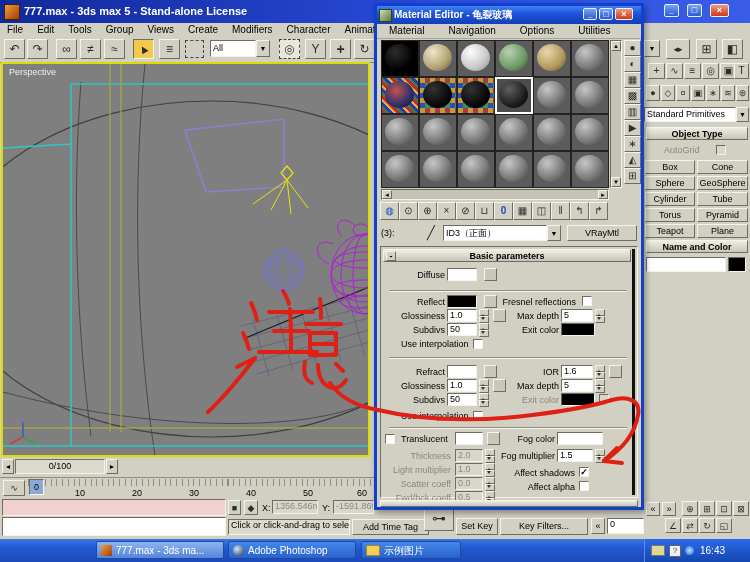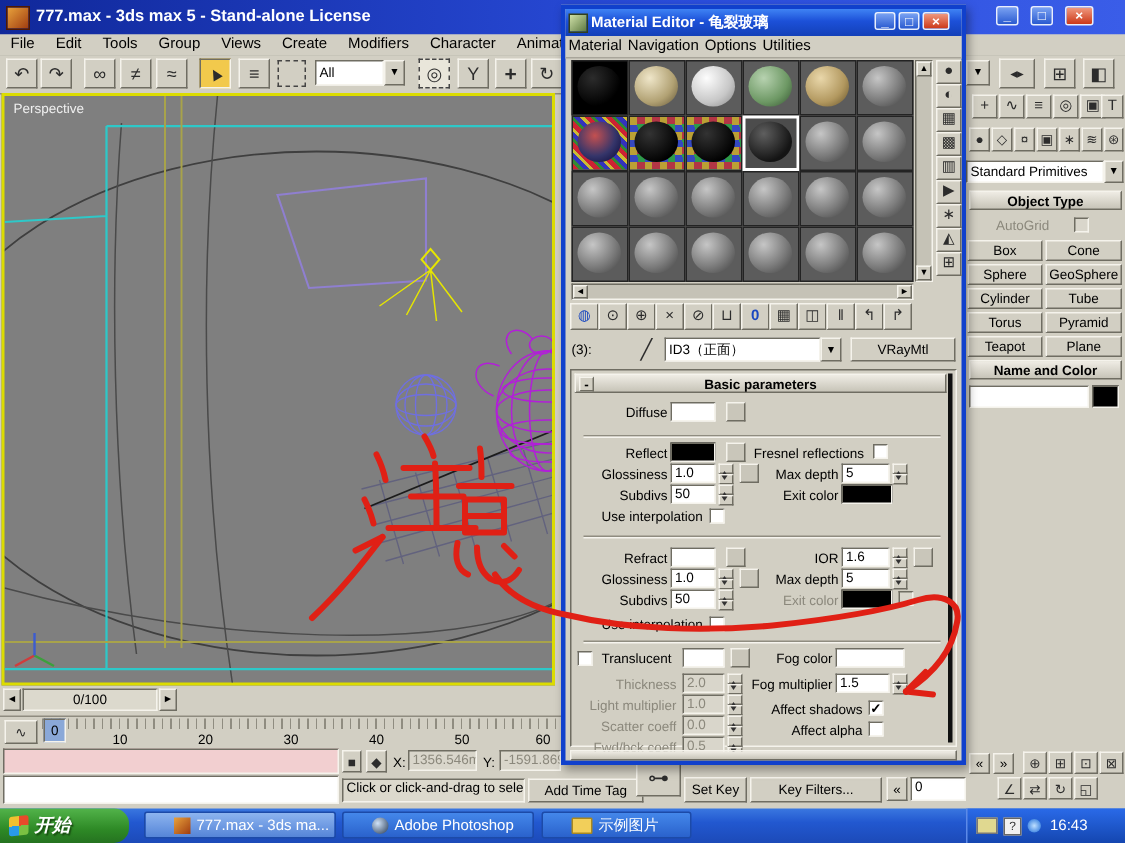"Material" .memi { padding: 0 2px -> 0 12px }
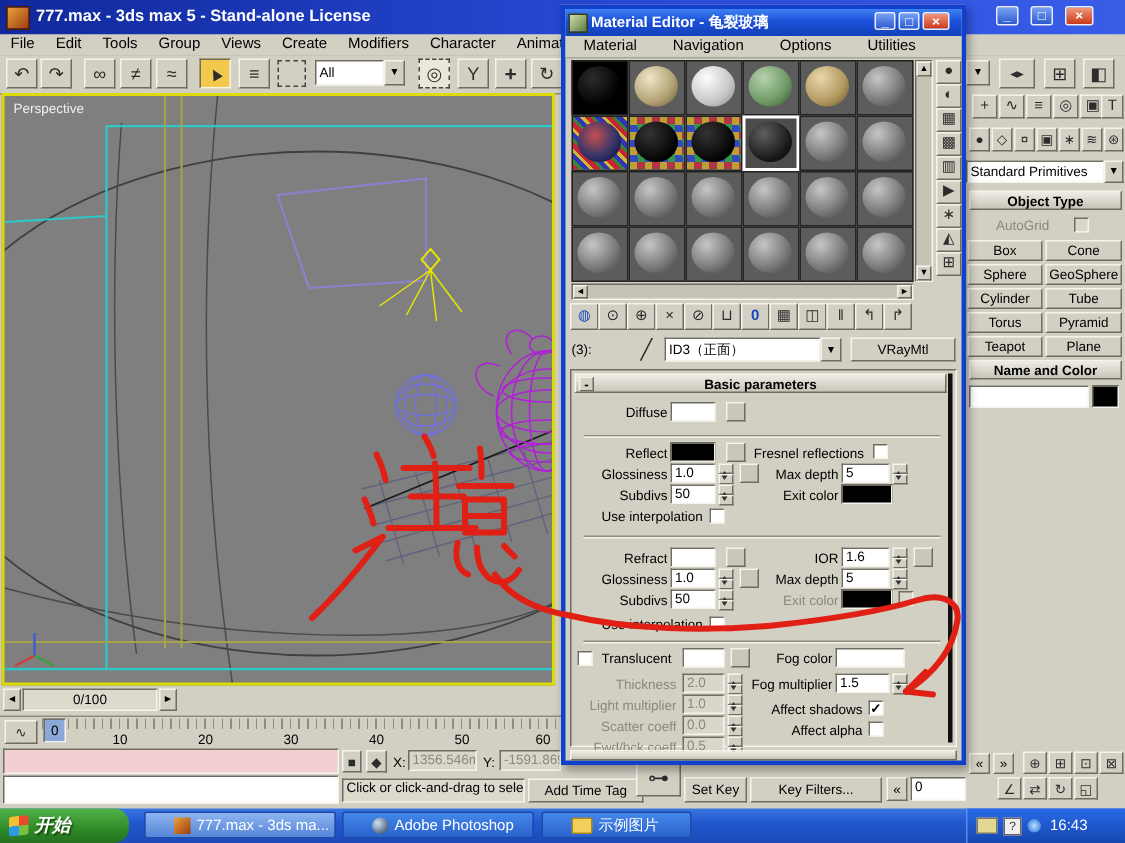"开始" div.abs { html: <div> <span></span> <span>开始</span> </div> -> none }
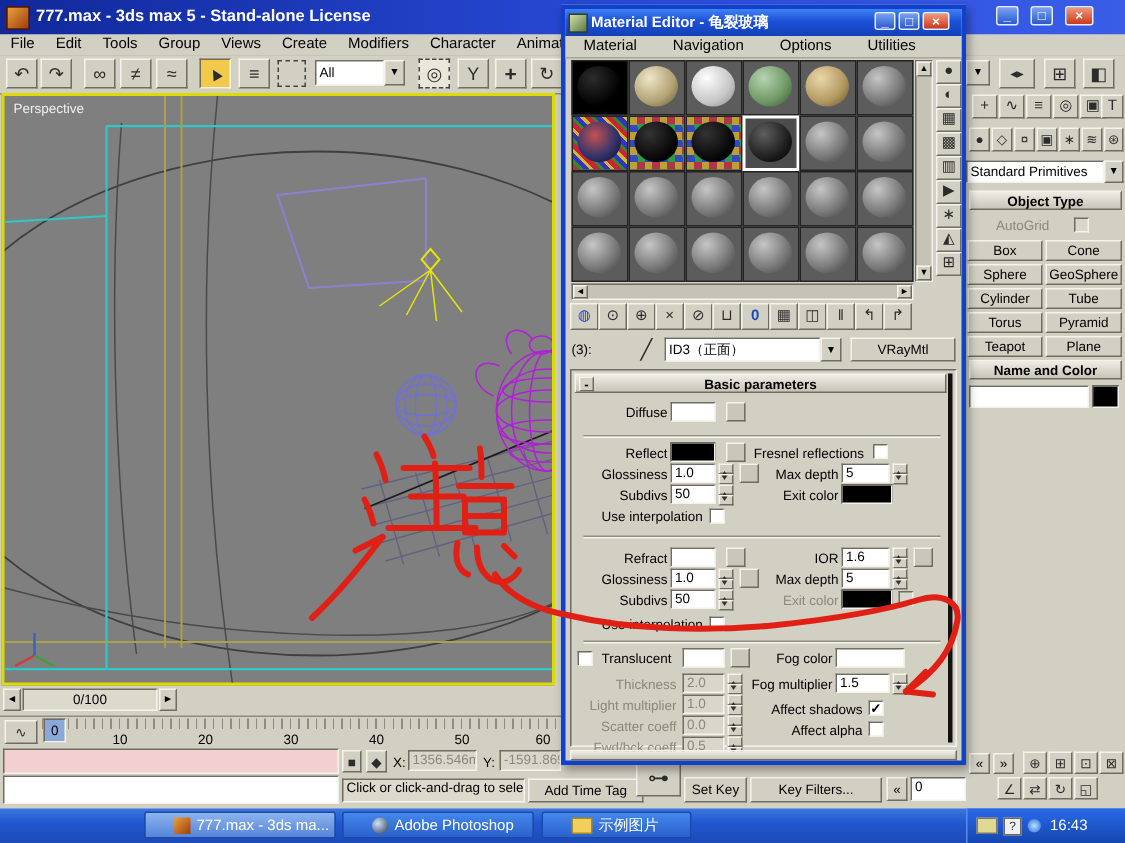"777.max - 3ds ma..." .task { padding: 0 19px -> 0 4px }
